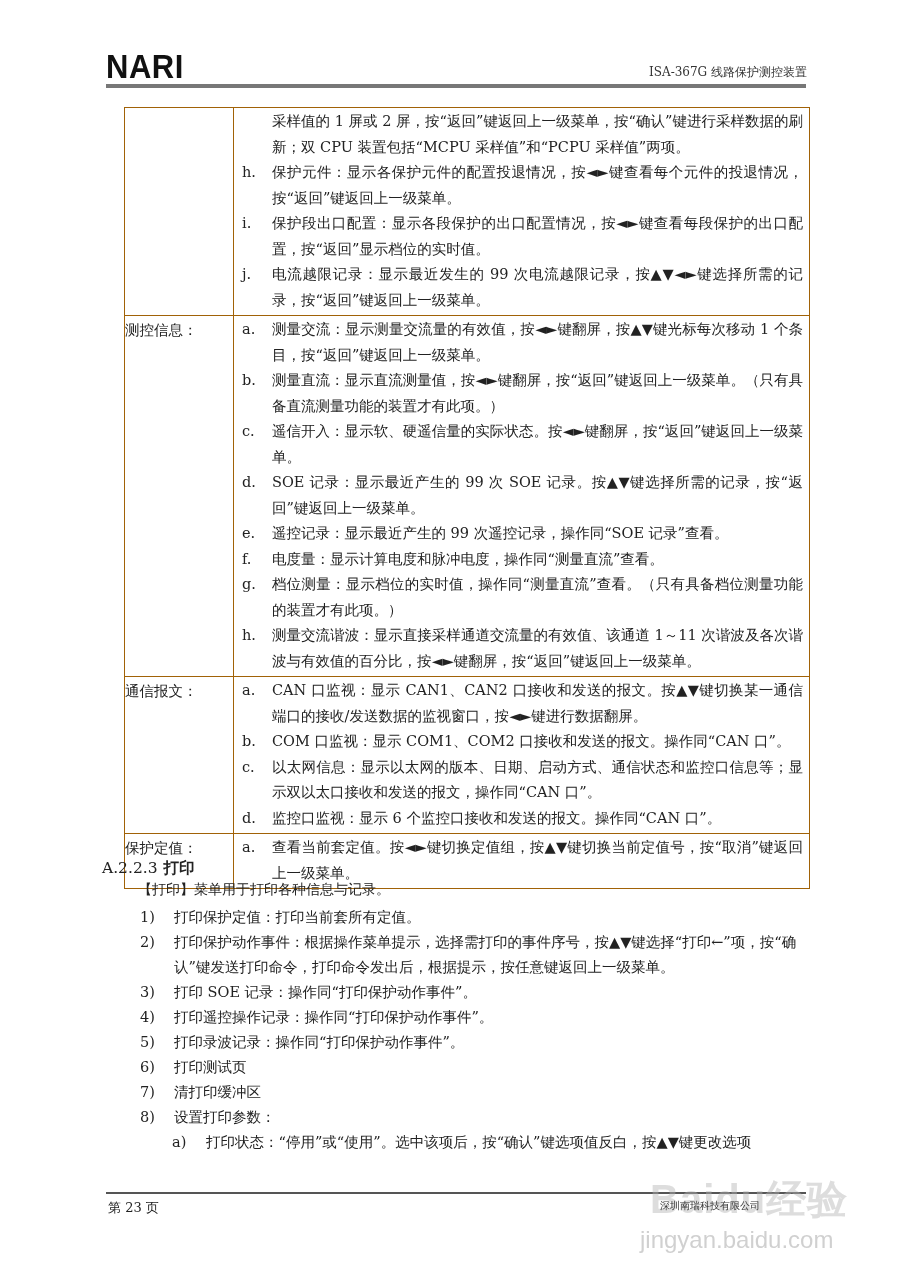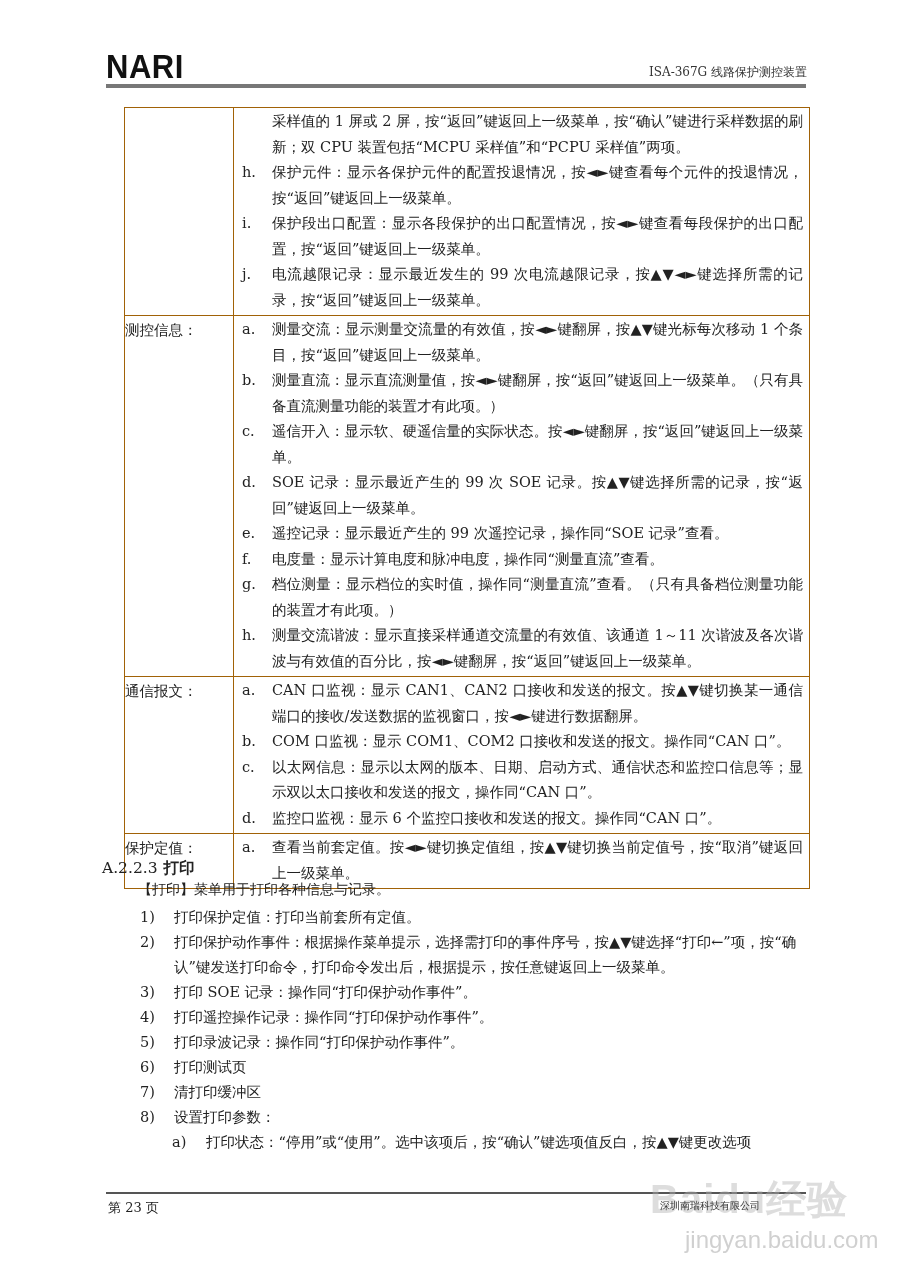"保护段出口配置：显示各段保护的出口配置情况，按◄►键查看每段保护的出口配置，按“" span.tx { text: 键返回上一级菜单 -> 显示档位的实时值 }
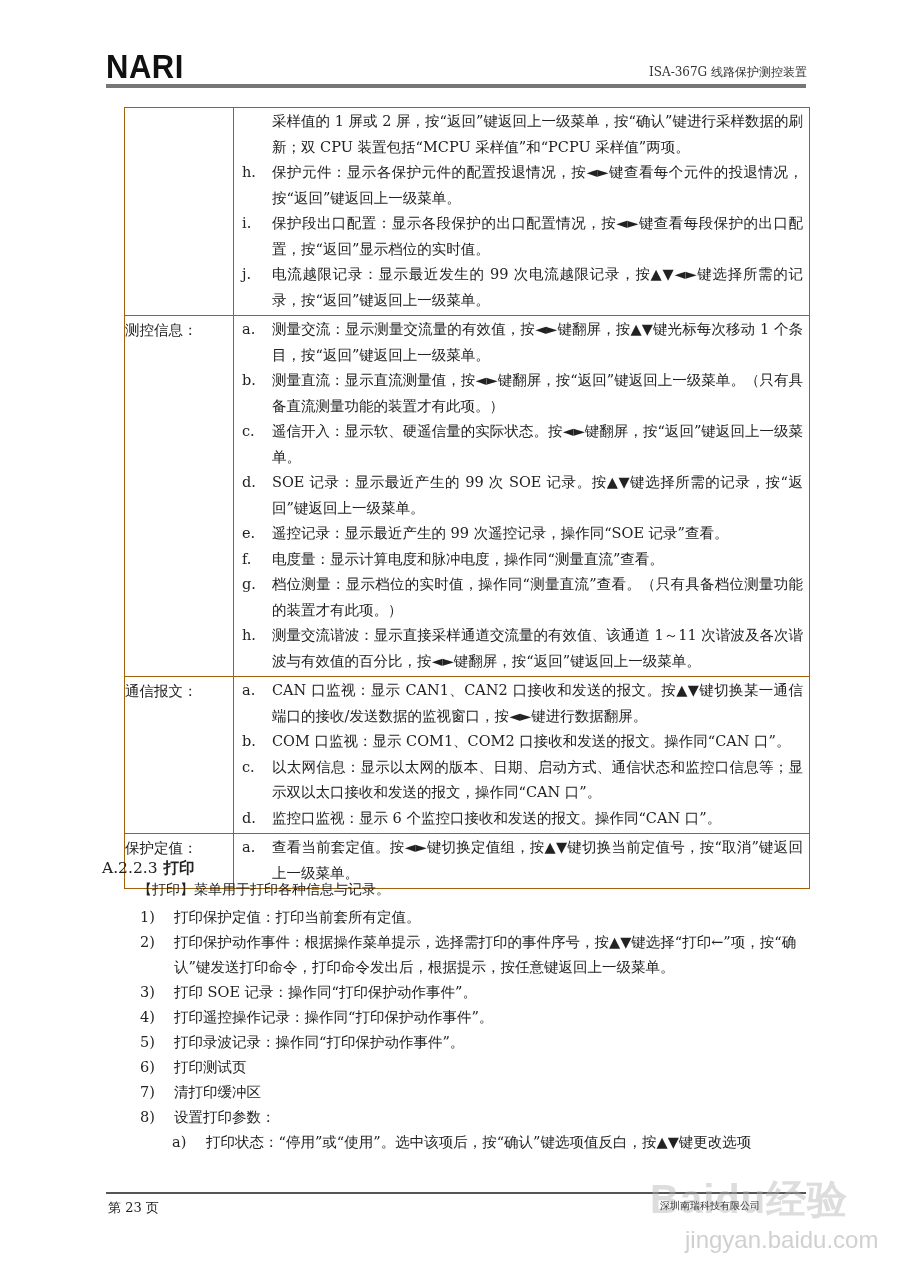"jingyan.baidu.com" .wm2 { margin-left: 45px -> none }
